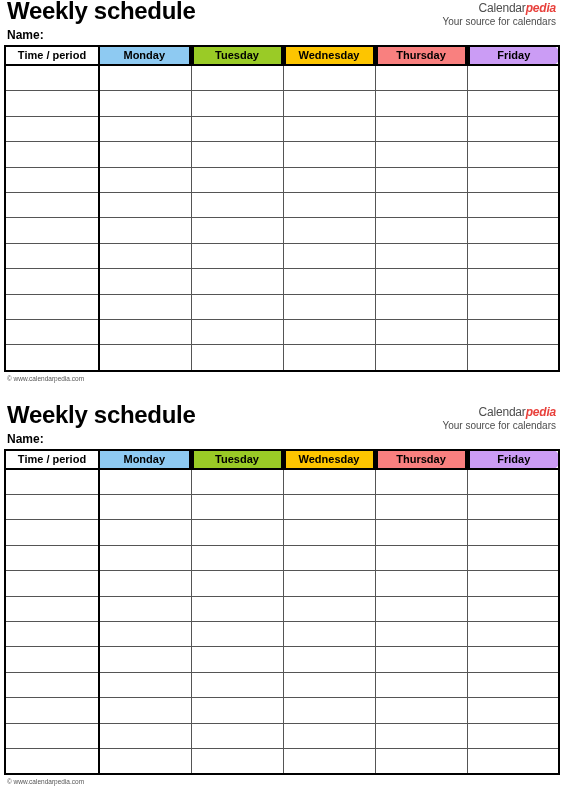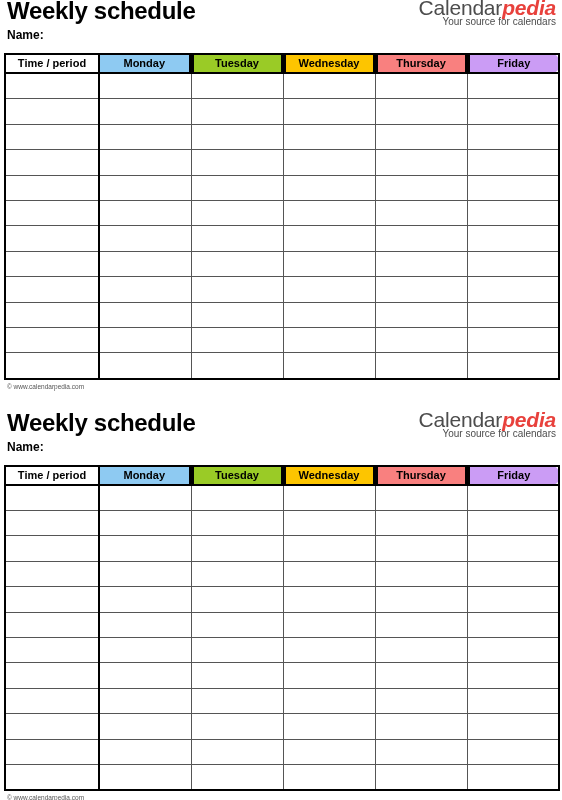"Weekly schedule" .sheet-head { height: 53px -> 45px }
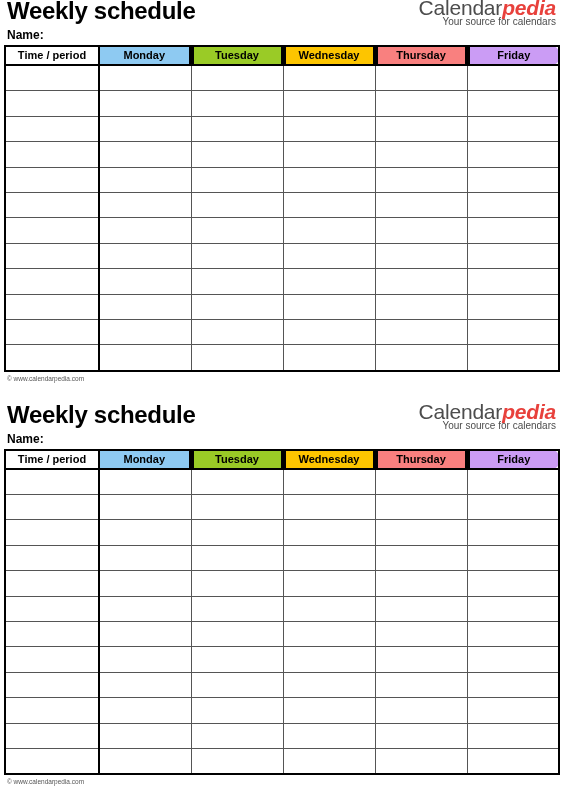"Calendarpedia" .logo-word { font-size: 21px -> 12px }
